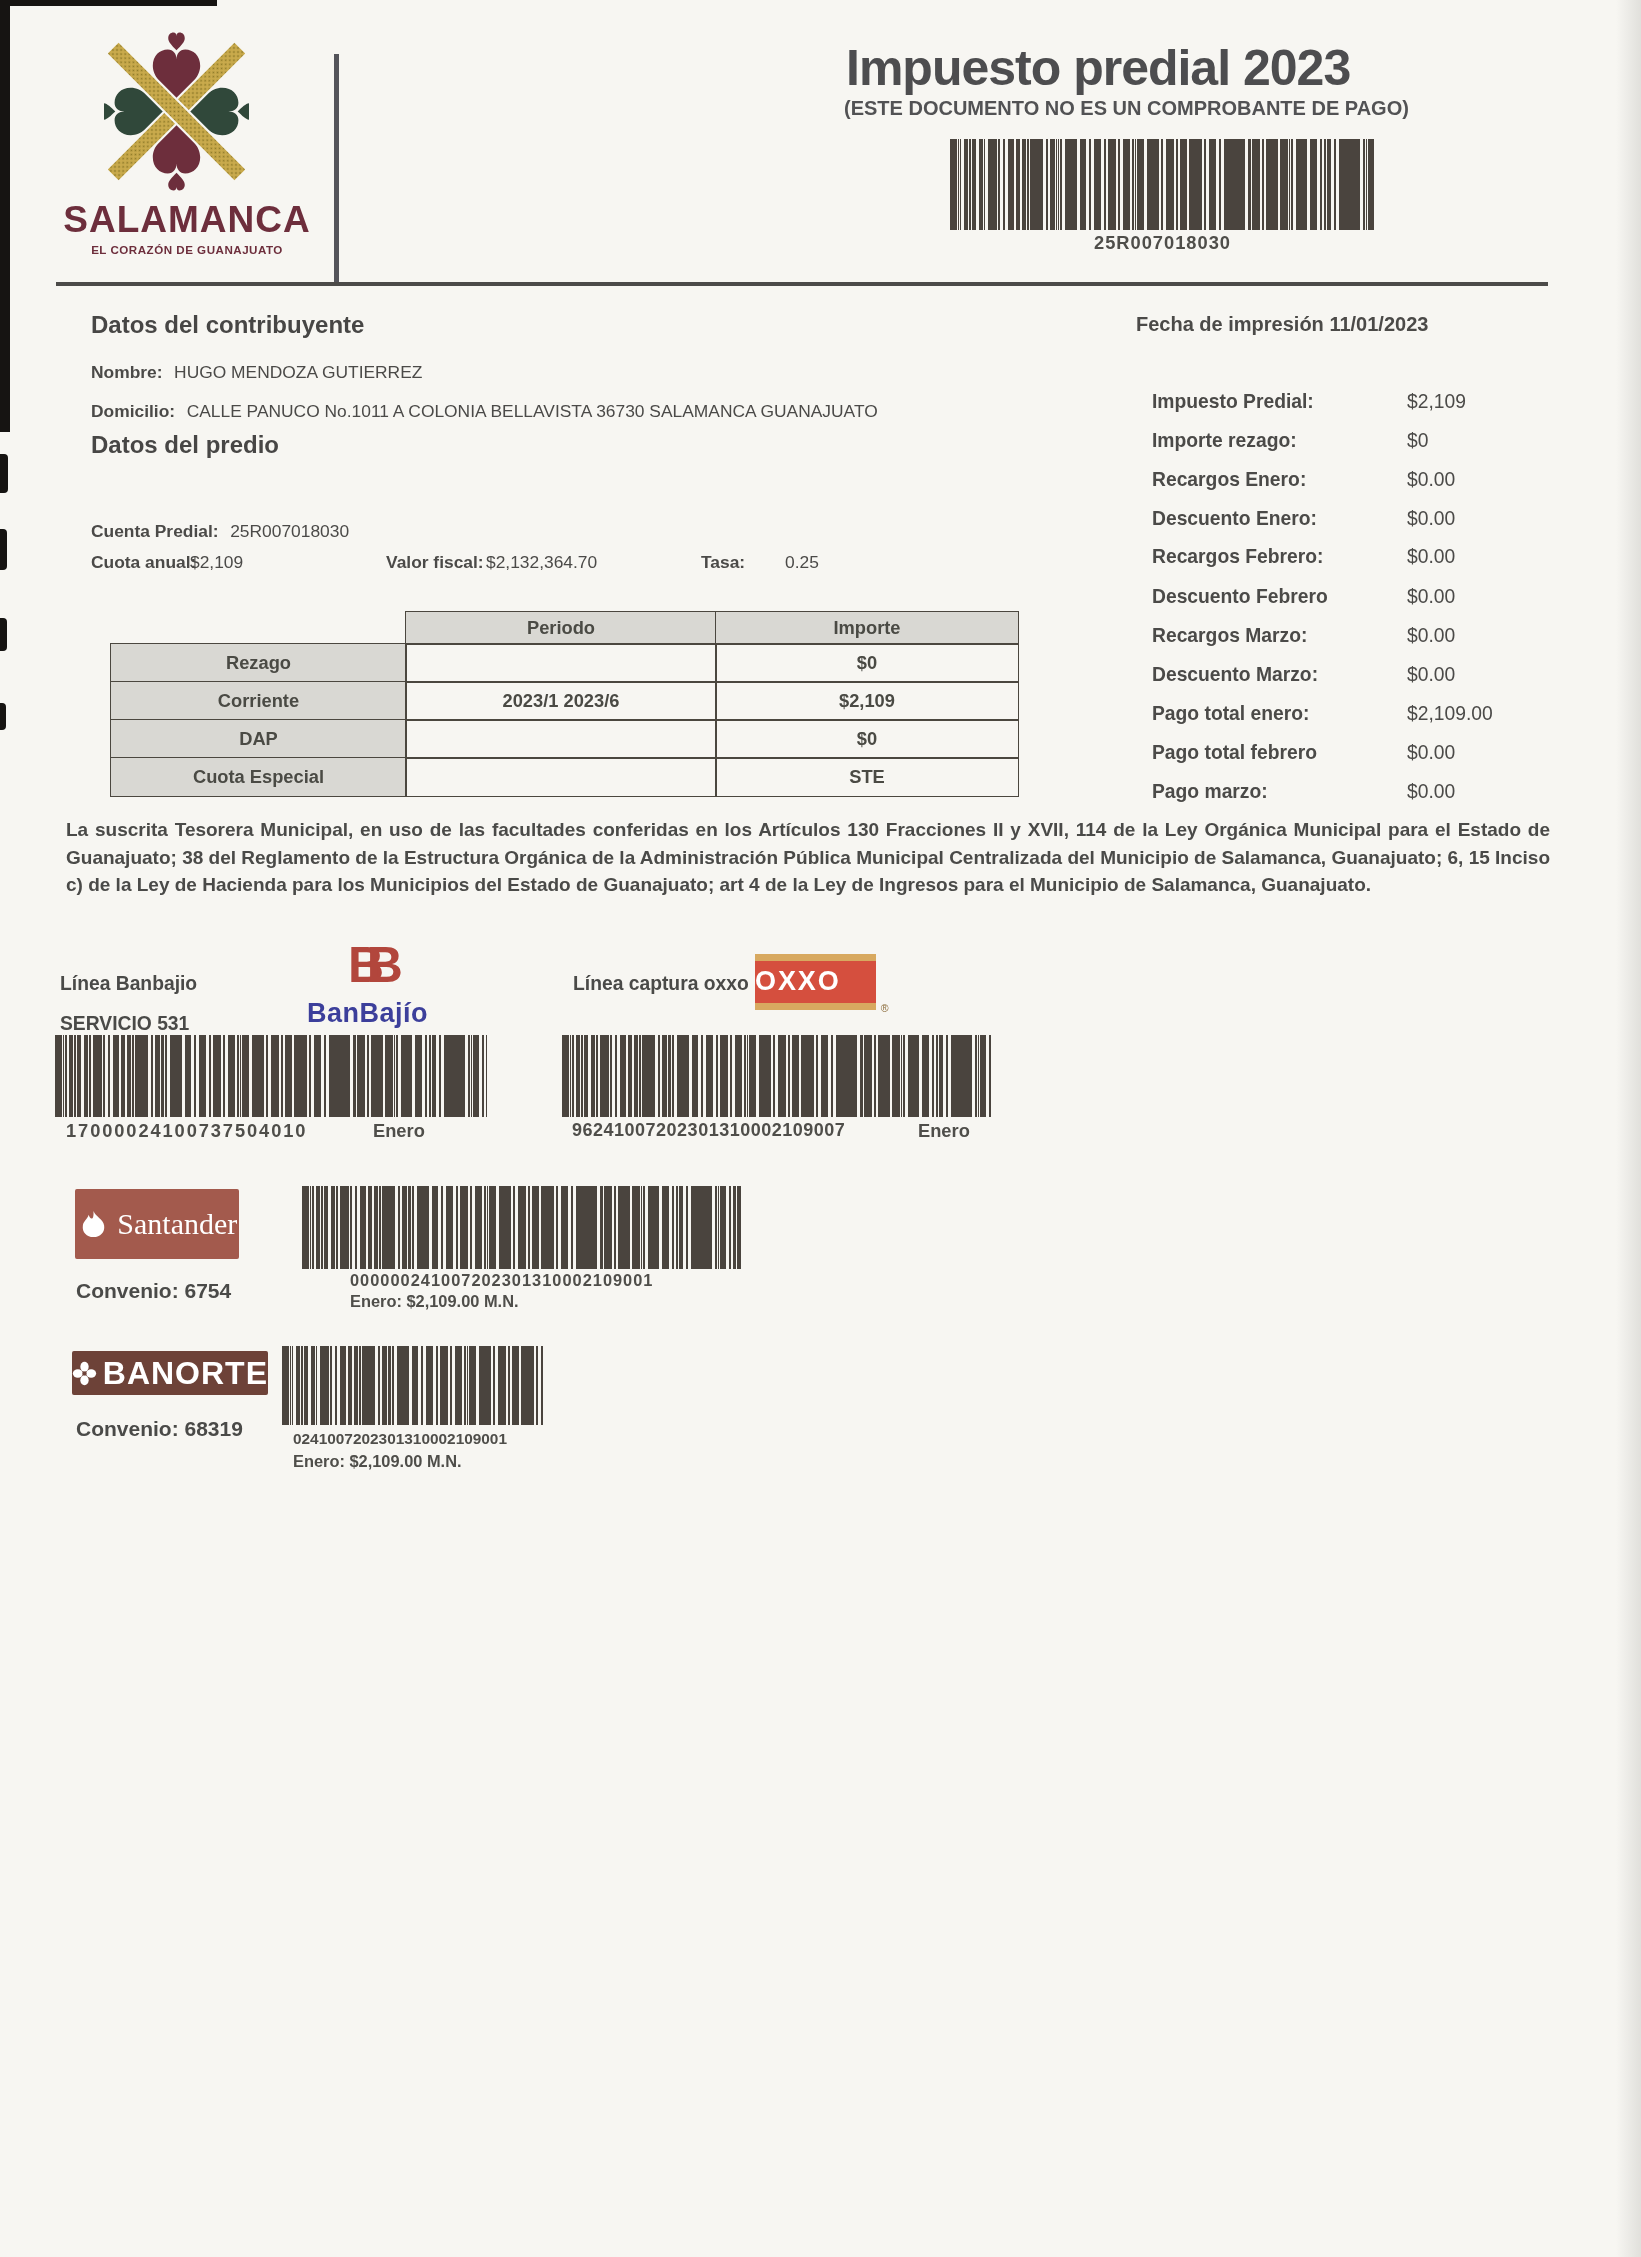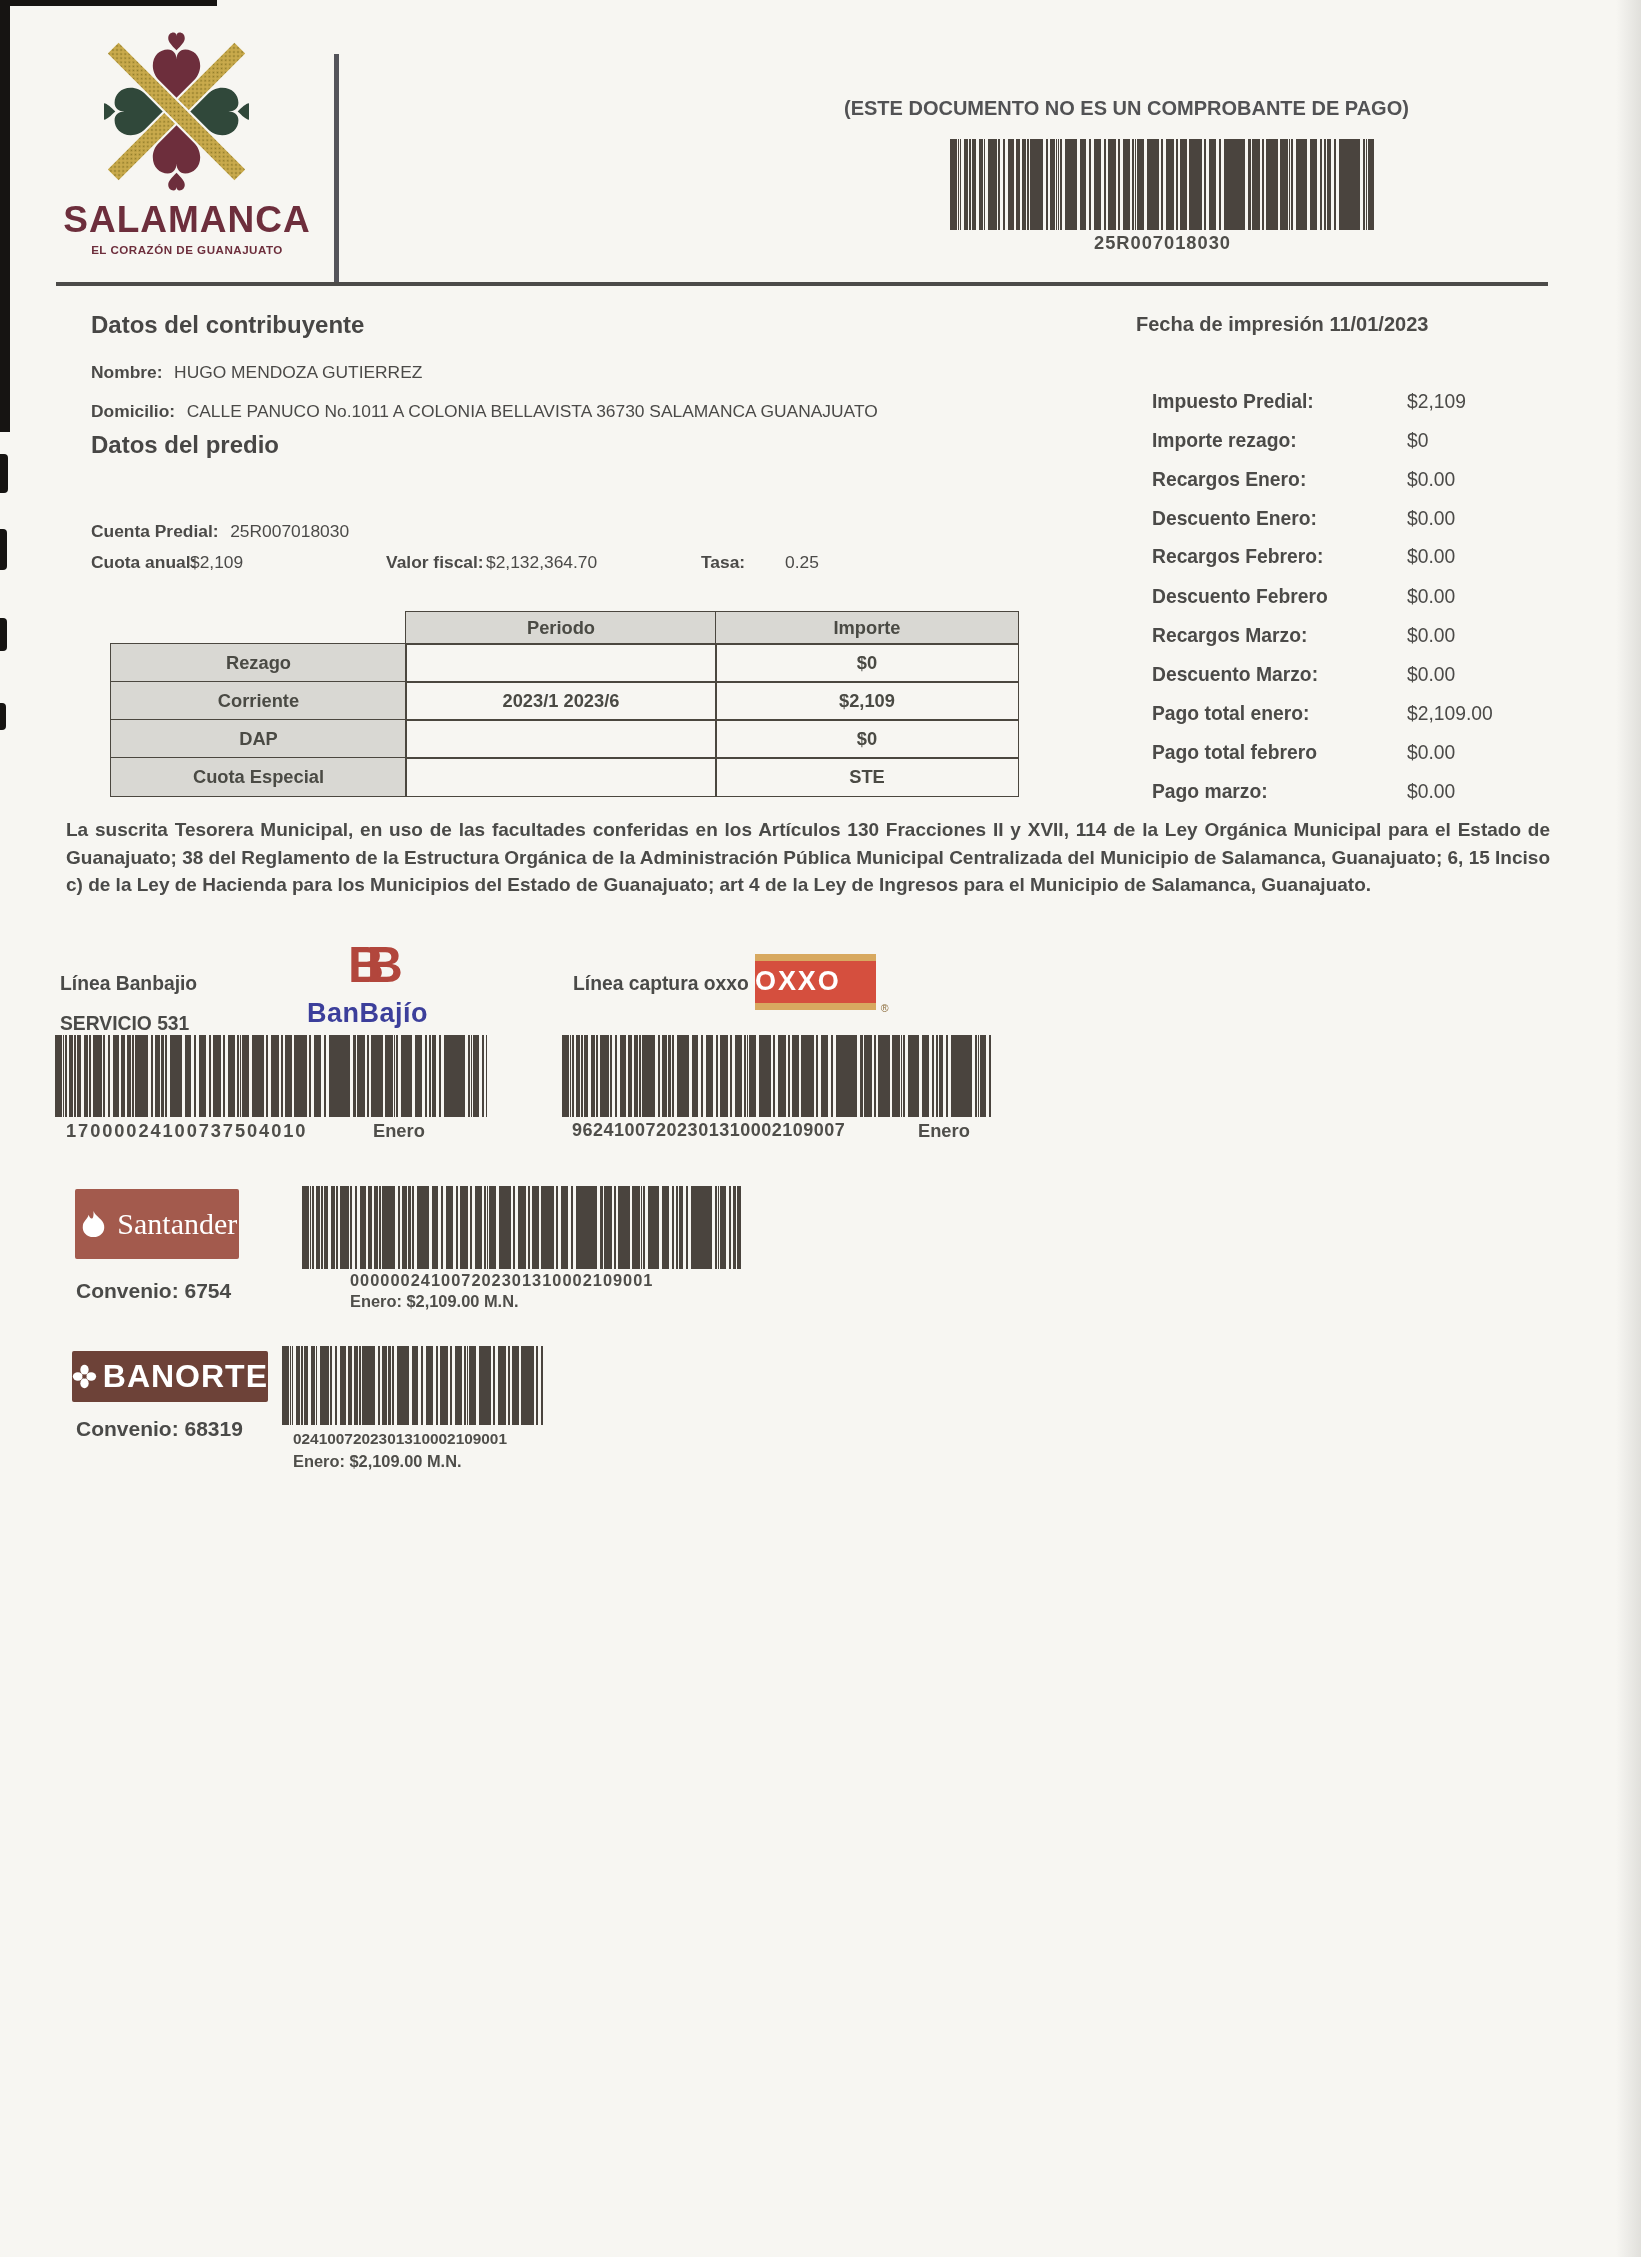"Impuesto predial 2023" div.doc-title { html: none -> <div>Impuesto predial 2023</div> }
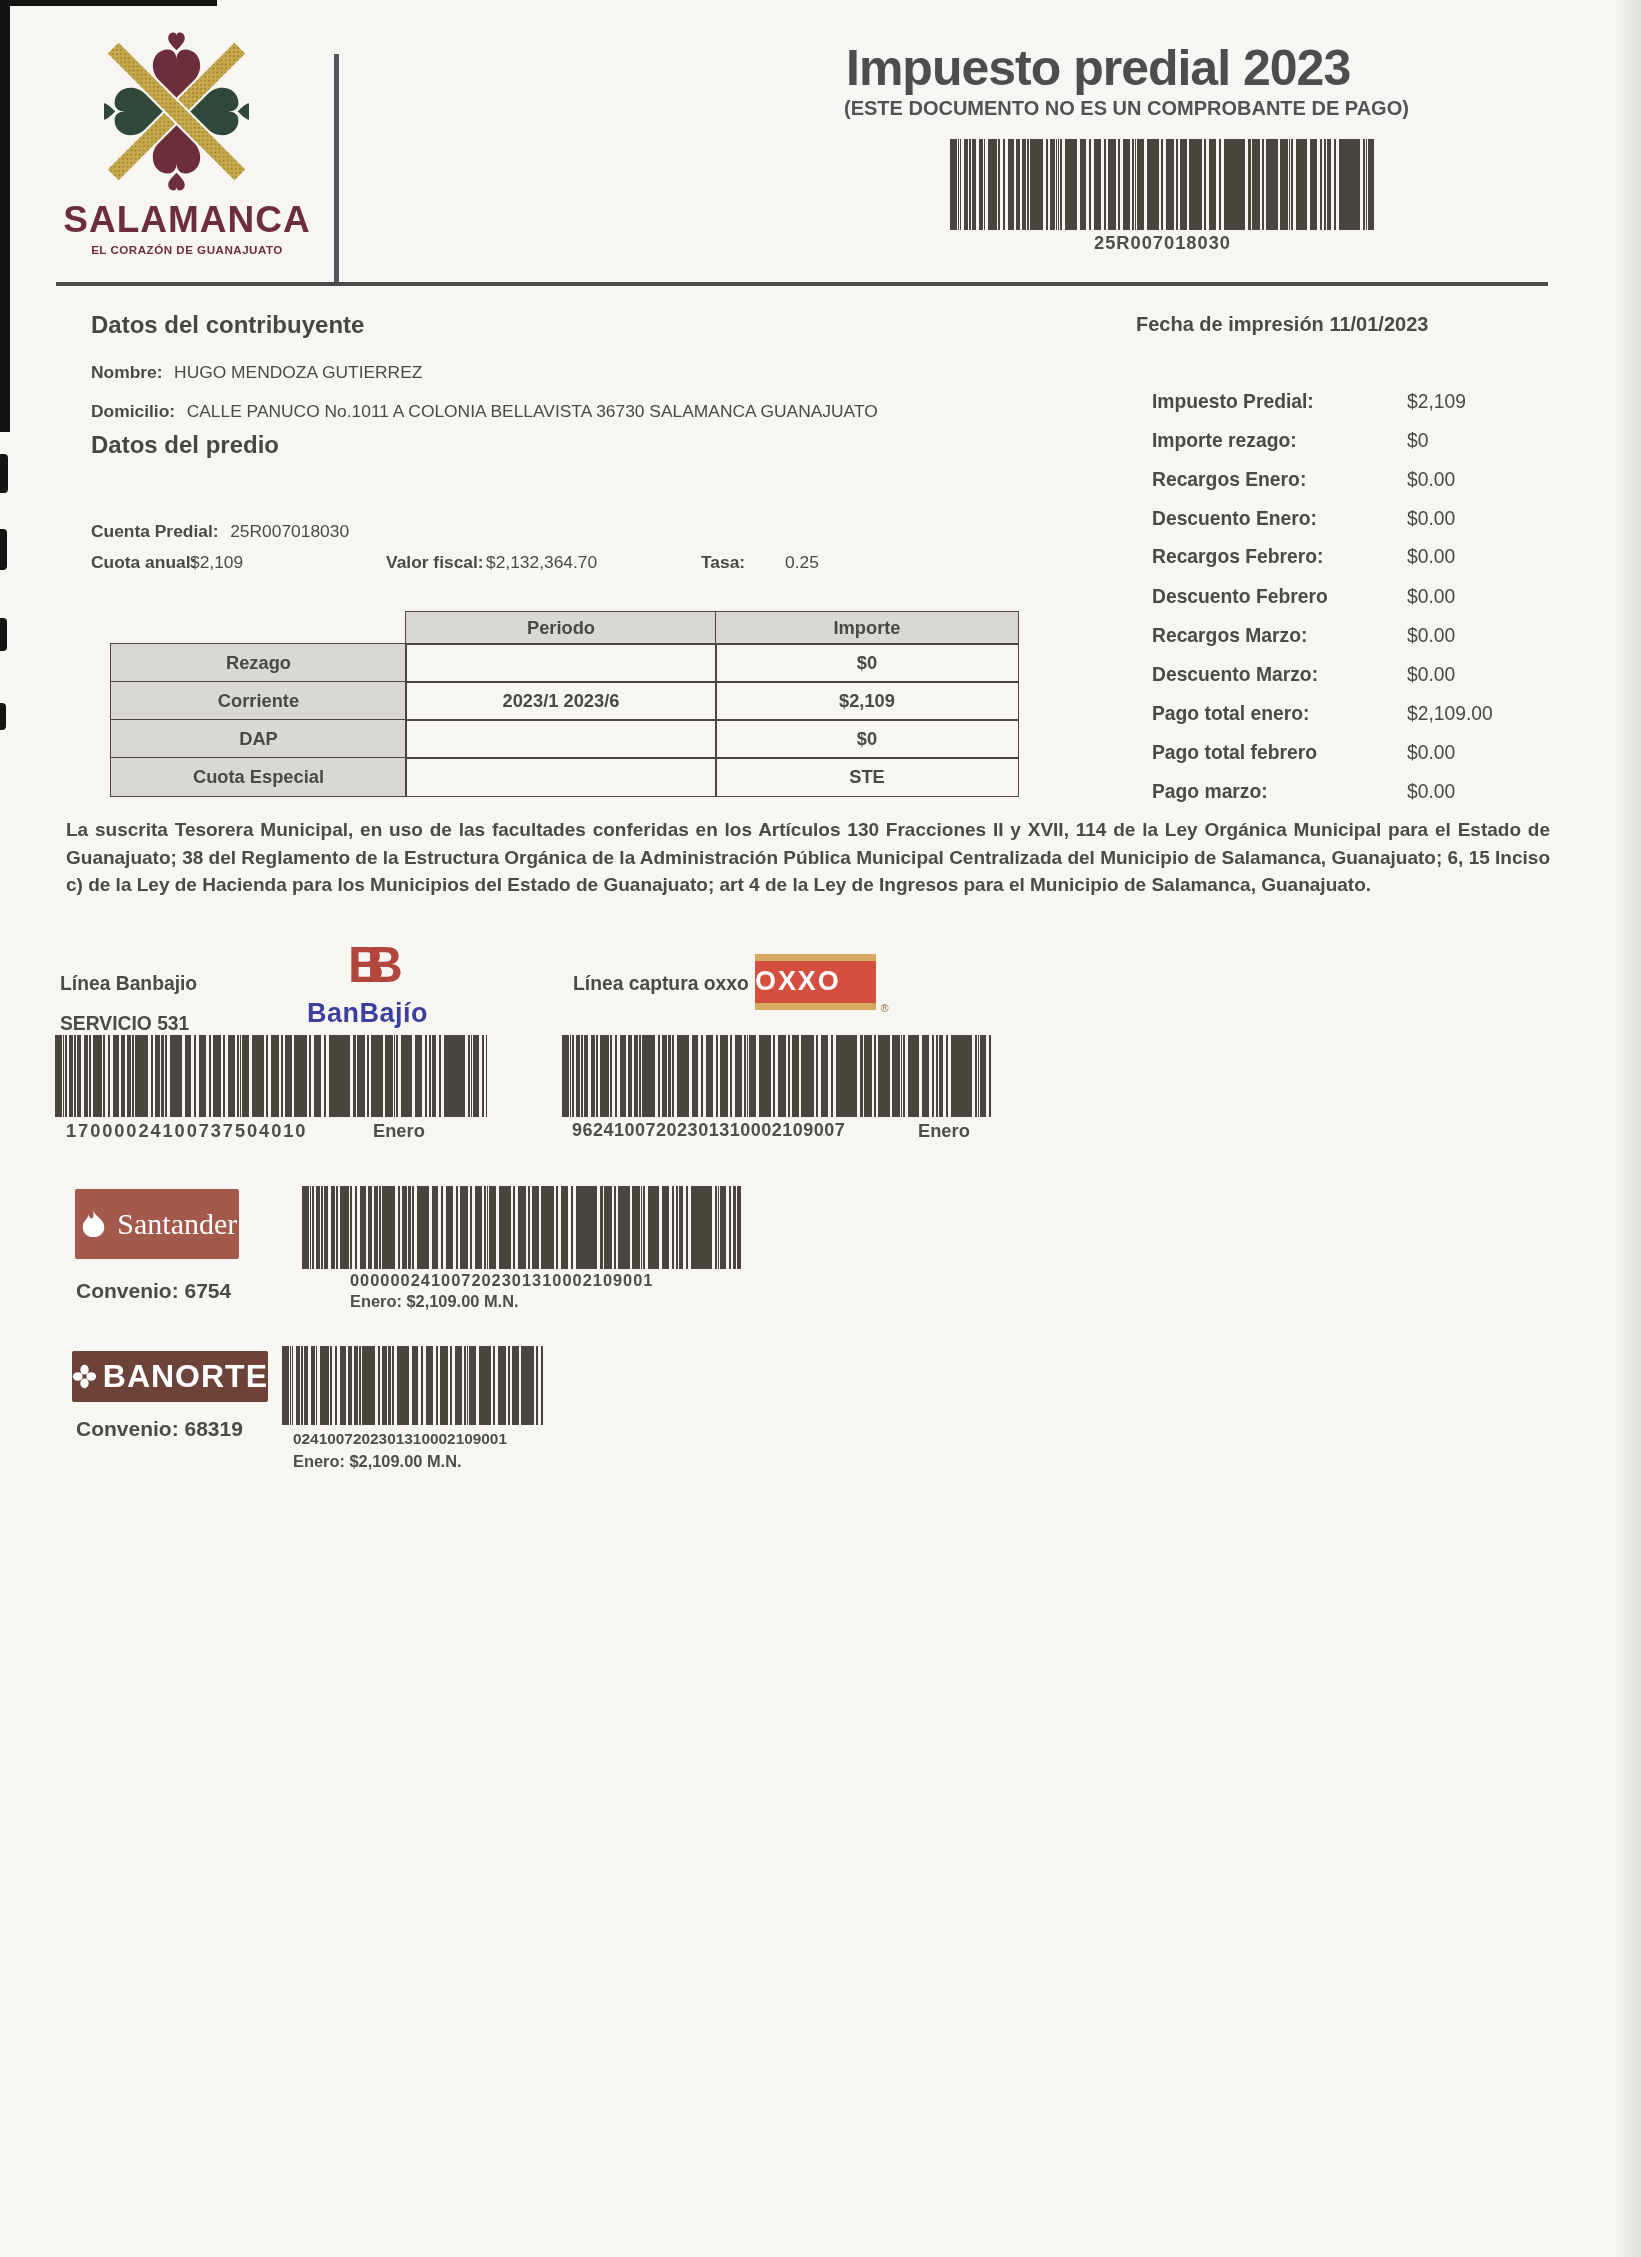"BANORTE" .banorte-box { height: 51px -> 44px }
